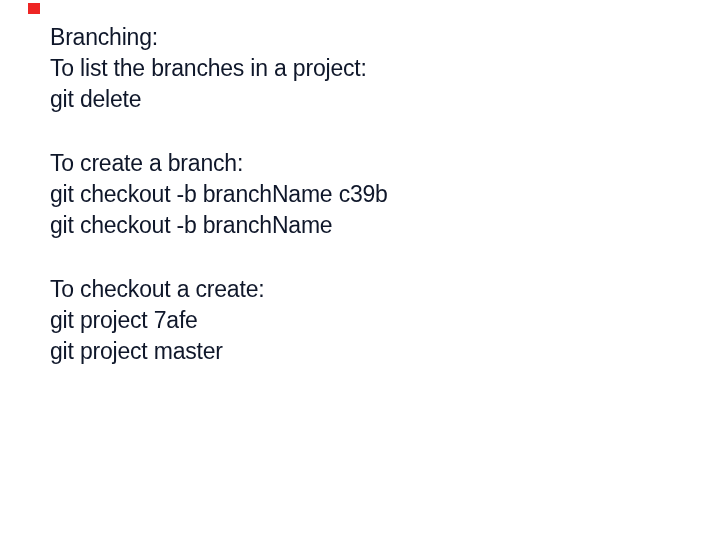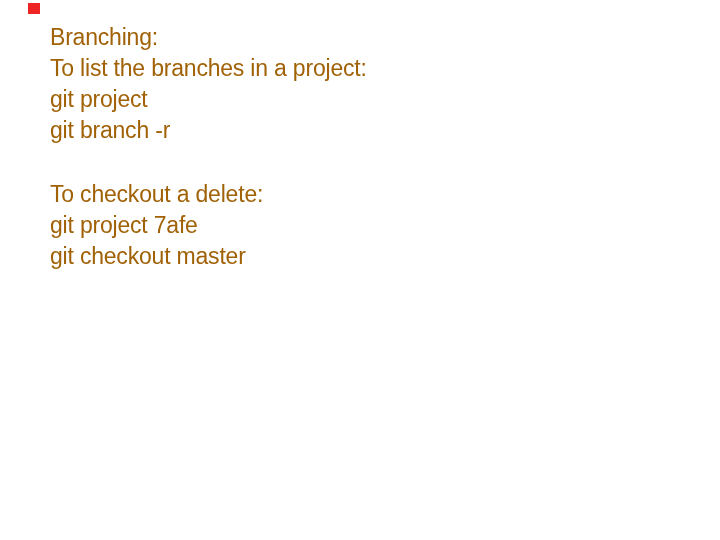"Branching:" .text-line { color: #a16207 -> #0f172a }
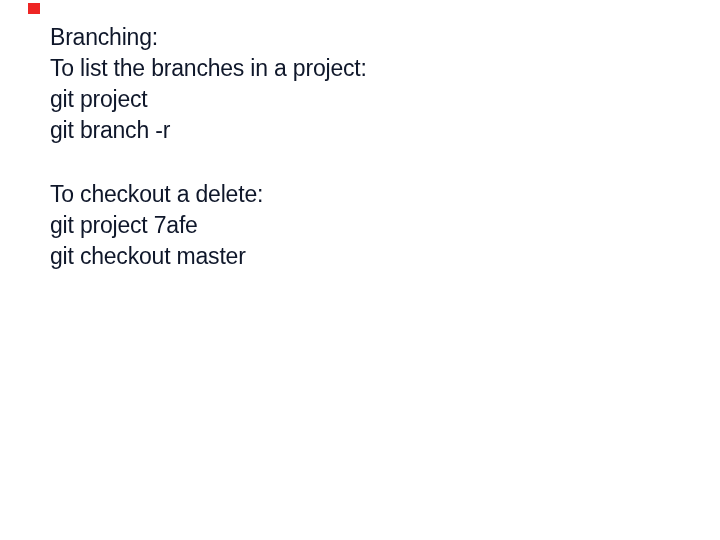"git project" div.text-line { text: project -> delete }
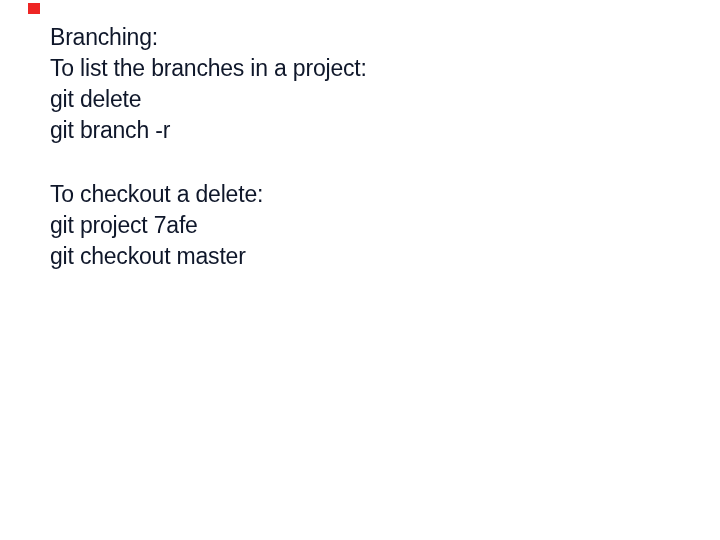"git branch -r" div.text-line { html: <div>git branch -r</div> -> none }
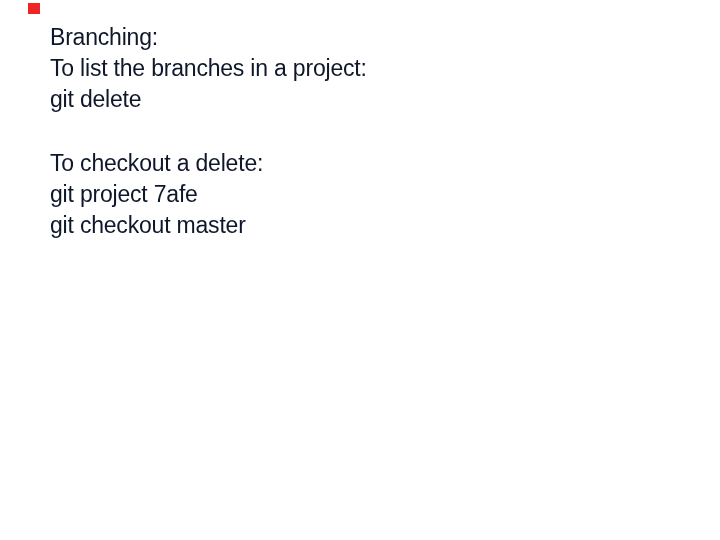"To create a branch:" div.text-block { html: none -> <div> <div>To create a branch:</div> <div>git checkout -b branchName c39b</div> <div>git checkout -b branchName</div> </div> }
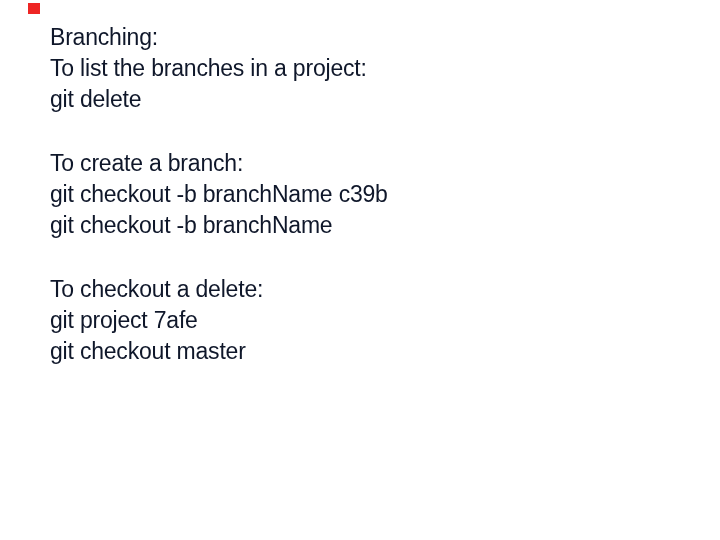"To checkout a delete:" div.text-line { text: delete -> create }
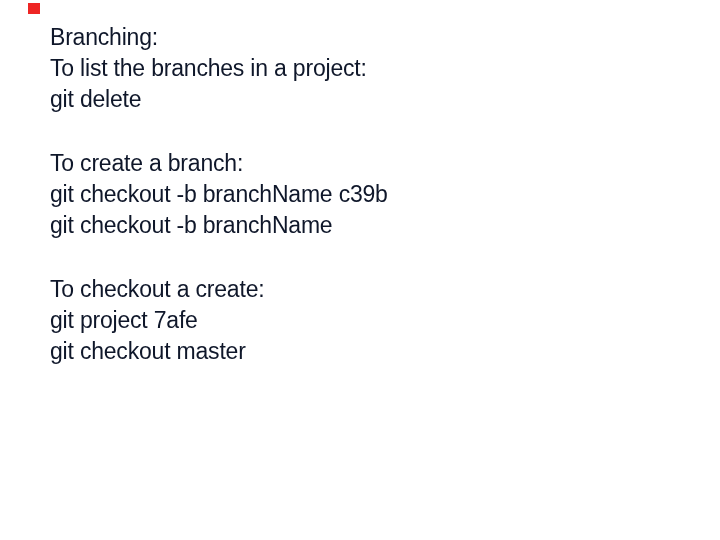"git checkout master" div.text-line { text: checkout -> project }
